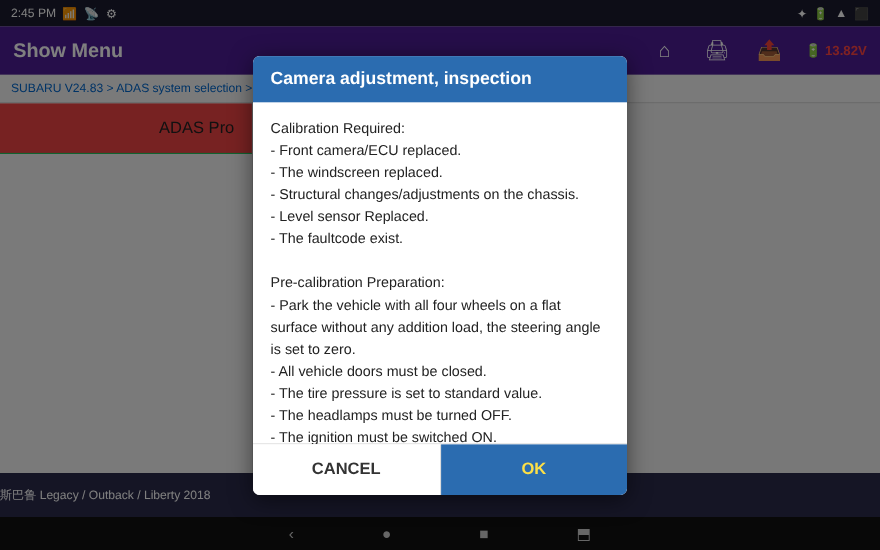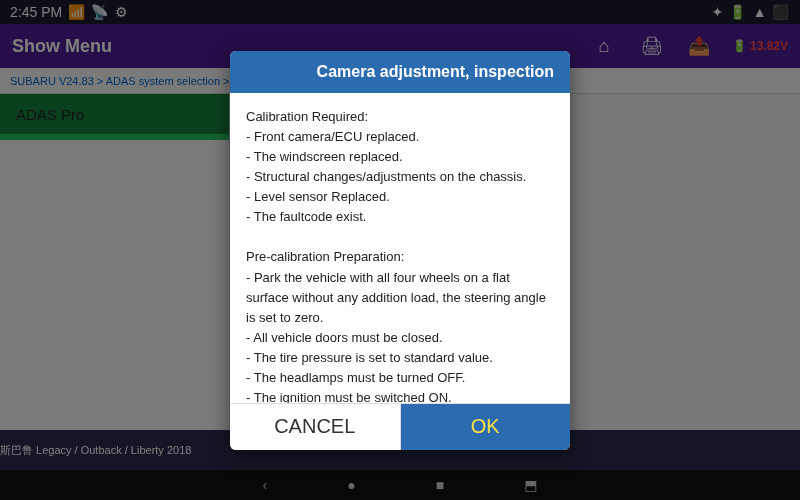"2:45 PM" .status-bar { font-size: 14px -> 11px }
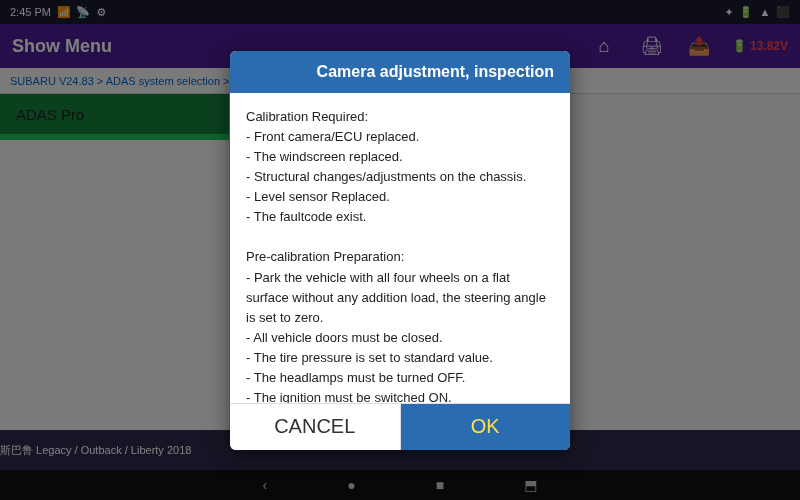"Camera adjustment, inspection" .dialog-header { text-align: right -> left }
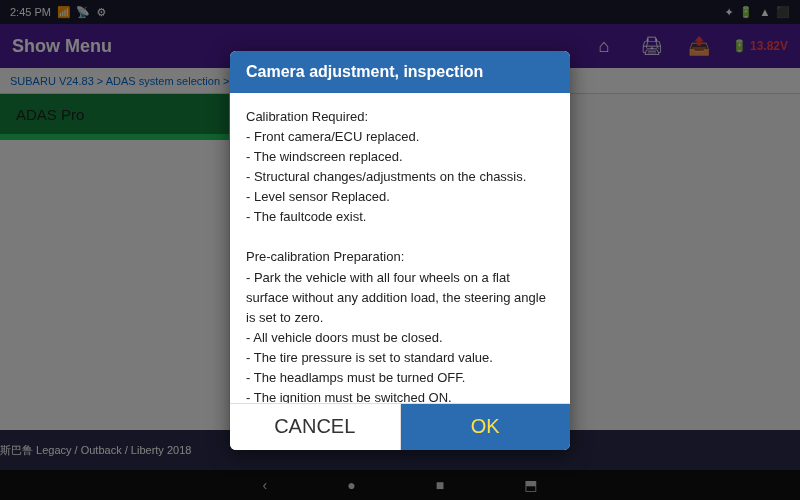"ADAS Pro" .sidebar-item { background: #15803d -> #ef4444; border-bottom: 6px solid #22c55e -> 1px solid #22c55e; justify-content: none -> flex-end }
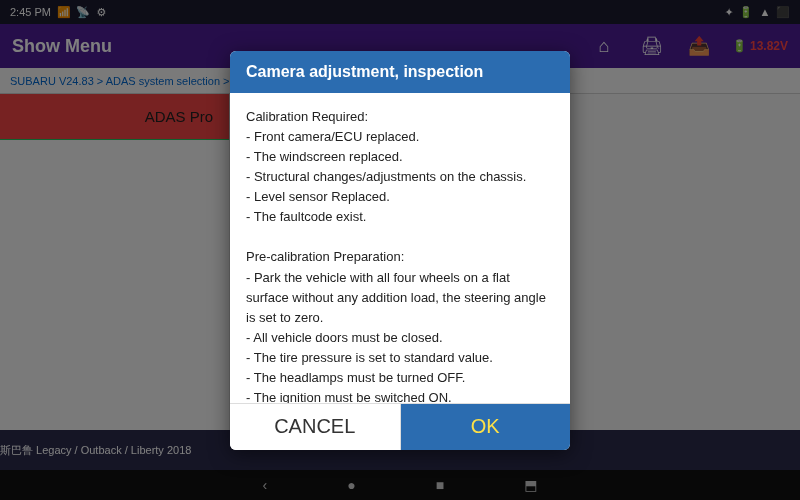"CANCEL" .dialog-btn { font-size: 20px -> 15px; font-weight: normal -> bold }
